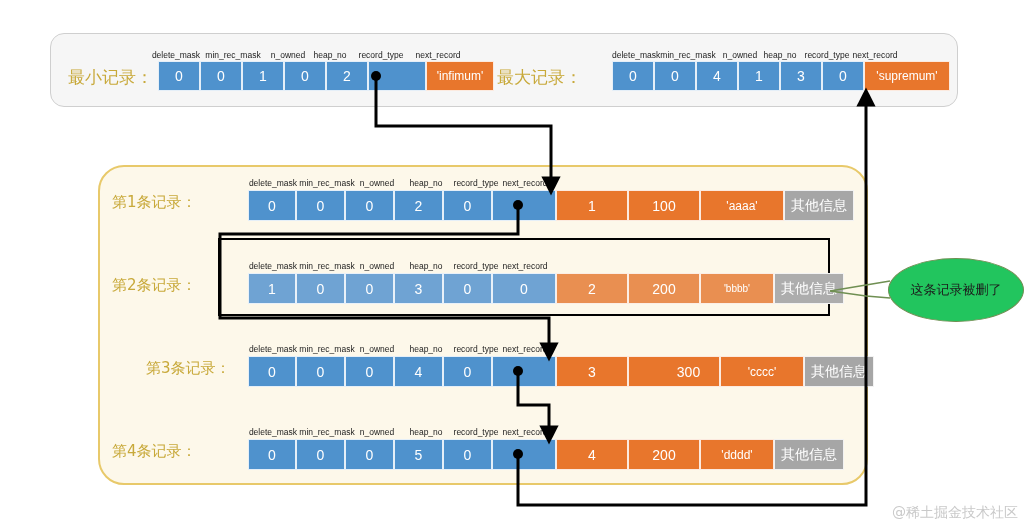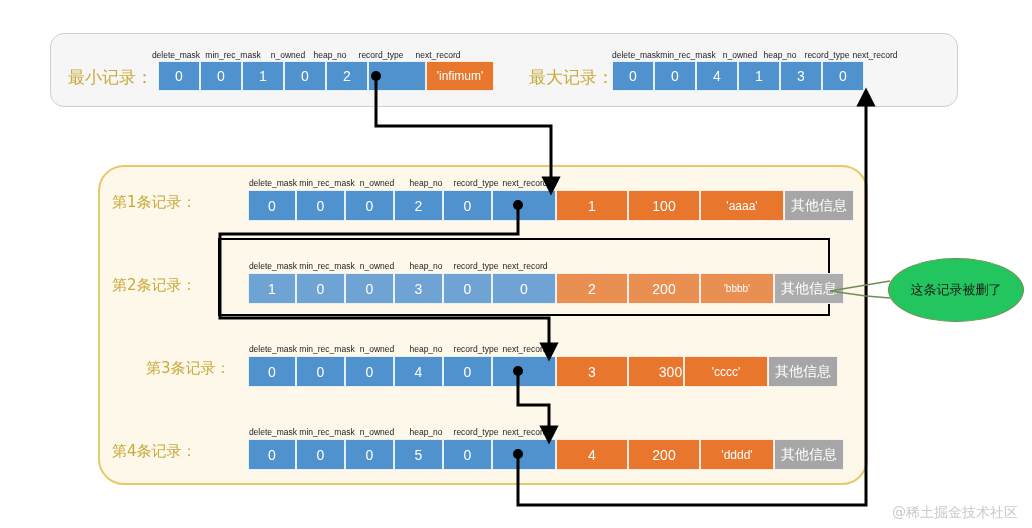"最大记录：" div.big-label { margin-left: 32px -> none }
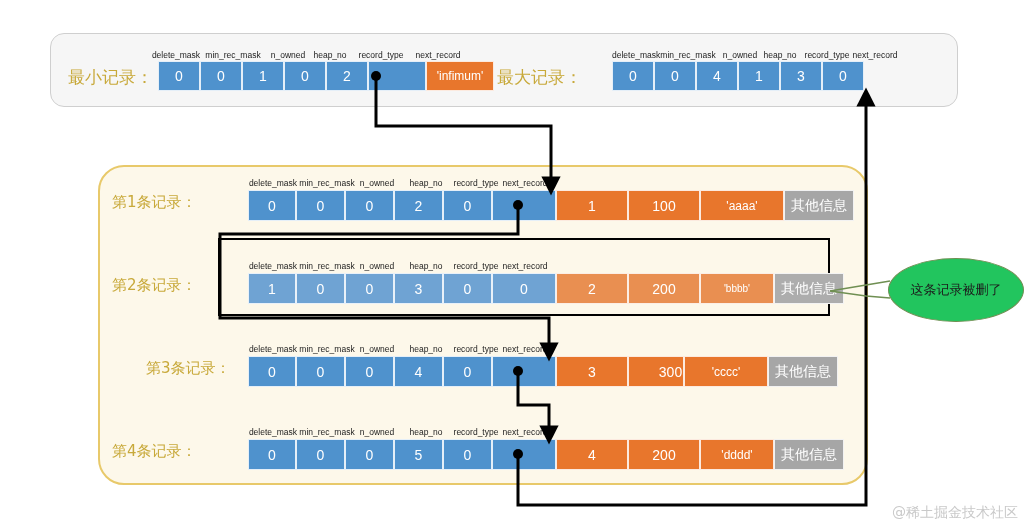"'supremum'" div.cell { html: none -> <div>'supremum'</div> }
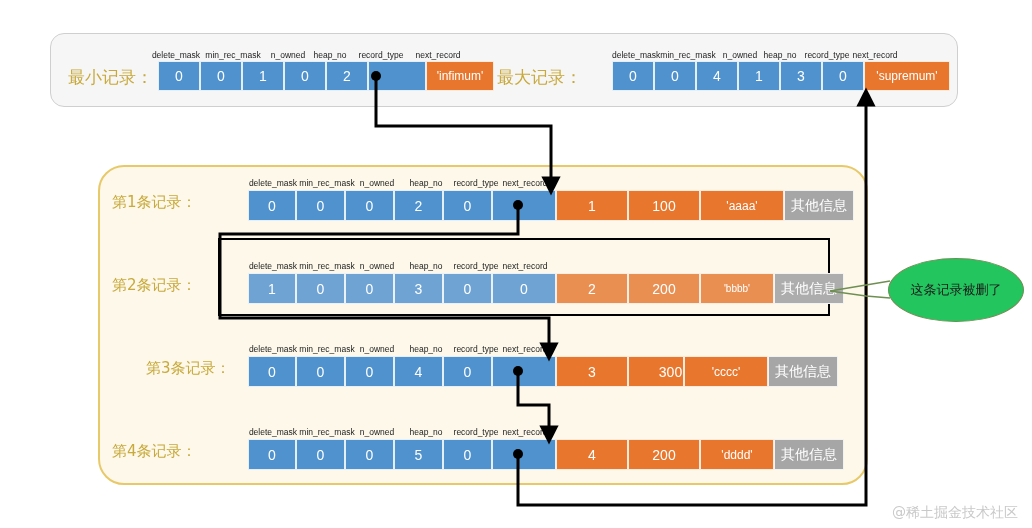"300" div.cell { width: 56px -> 92px }
